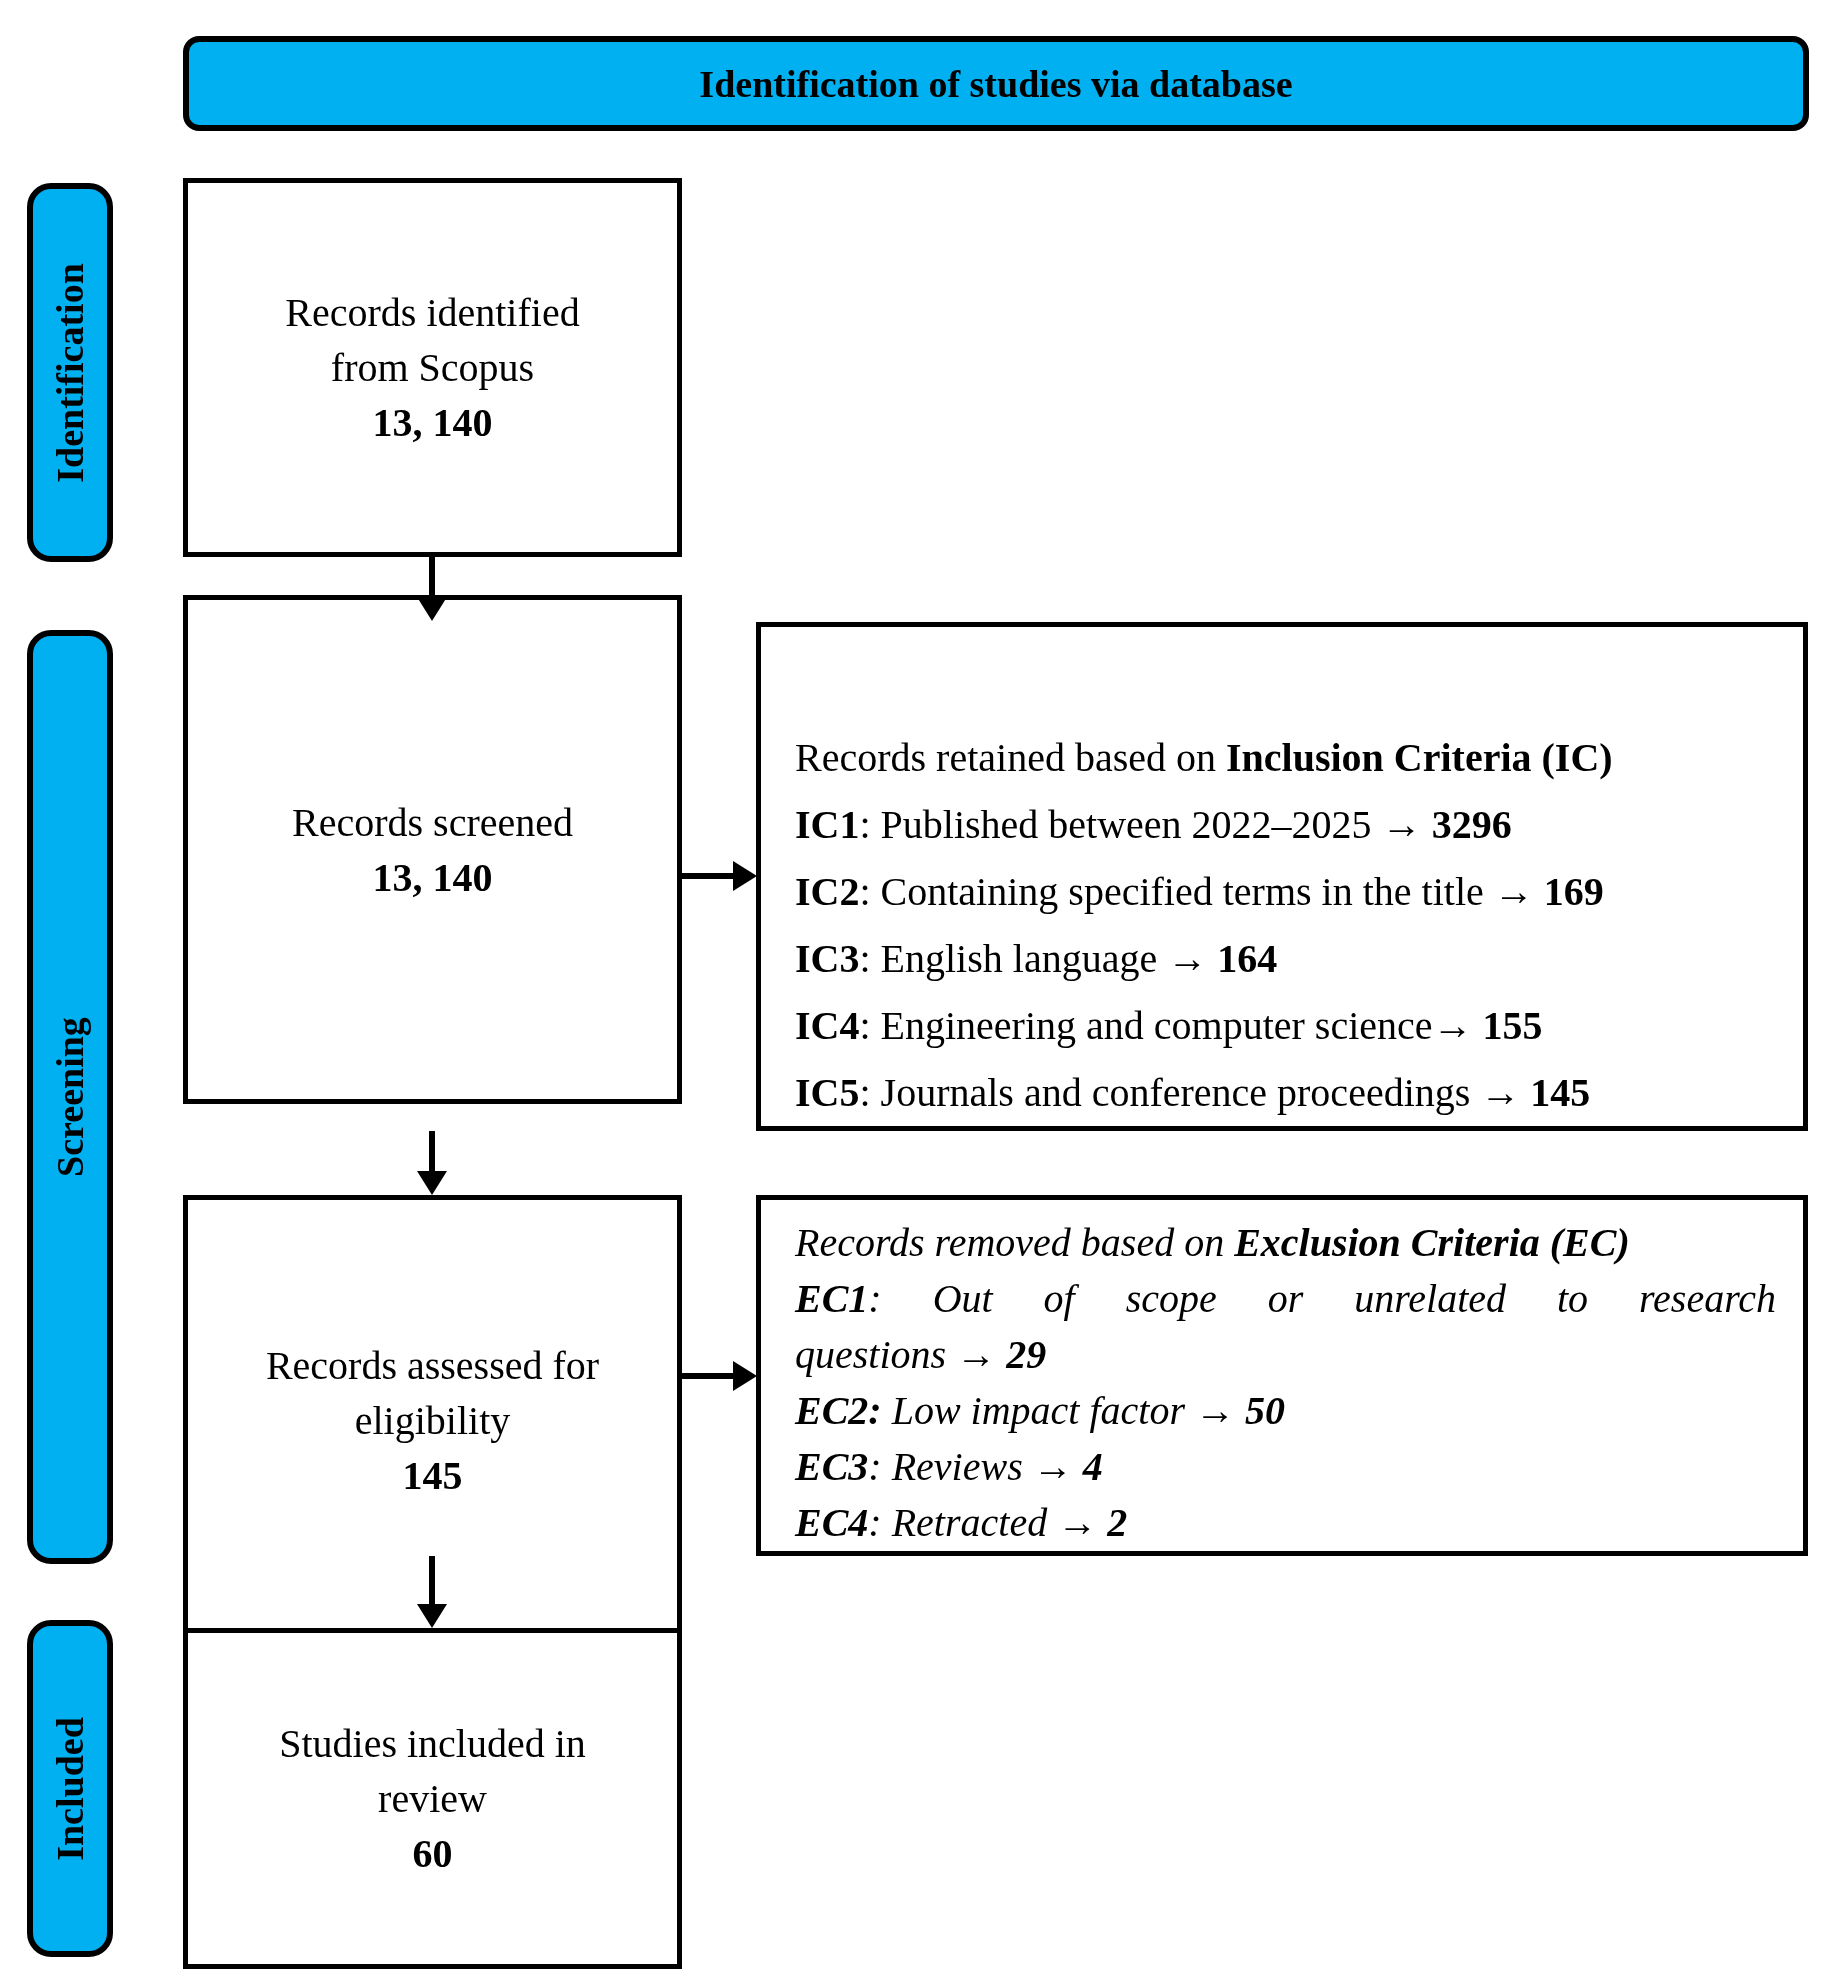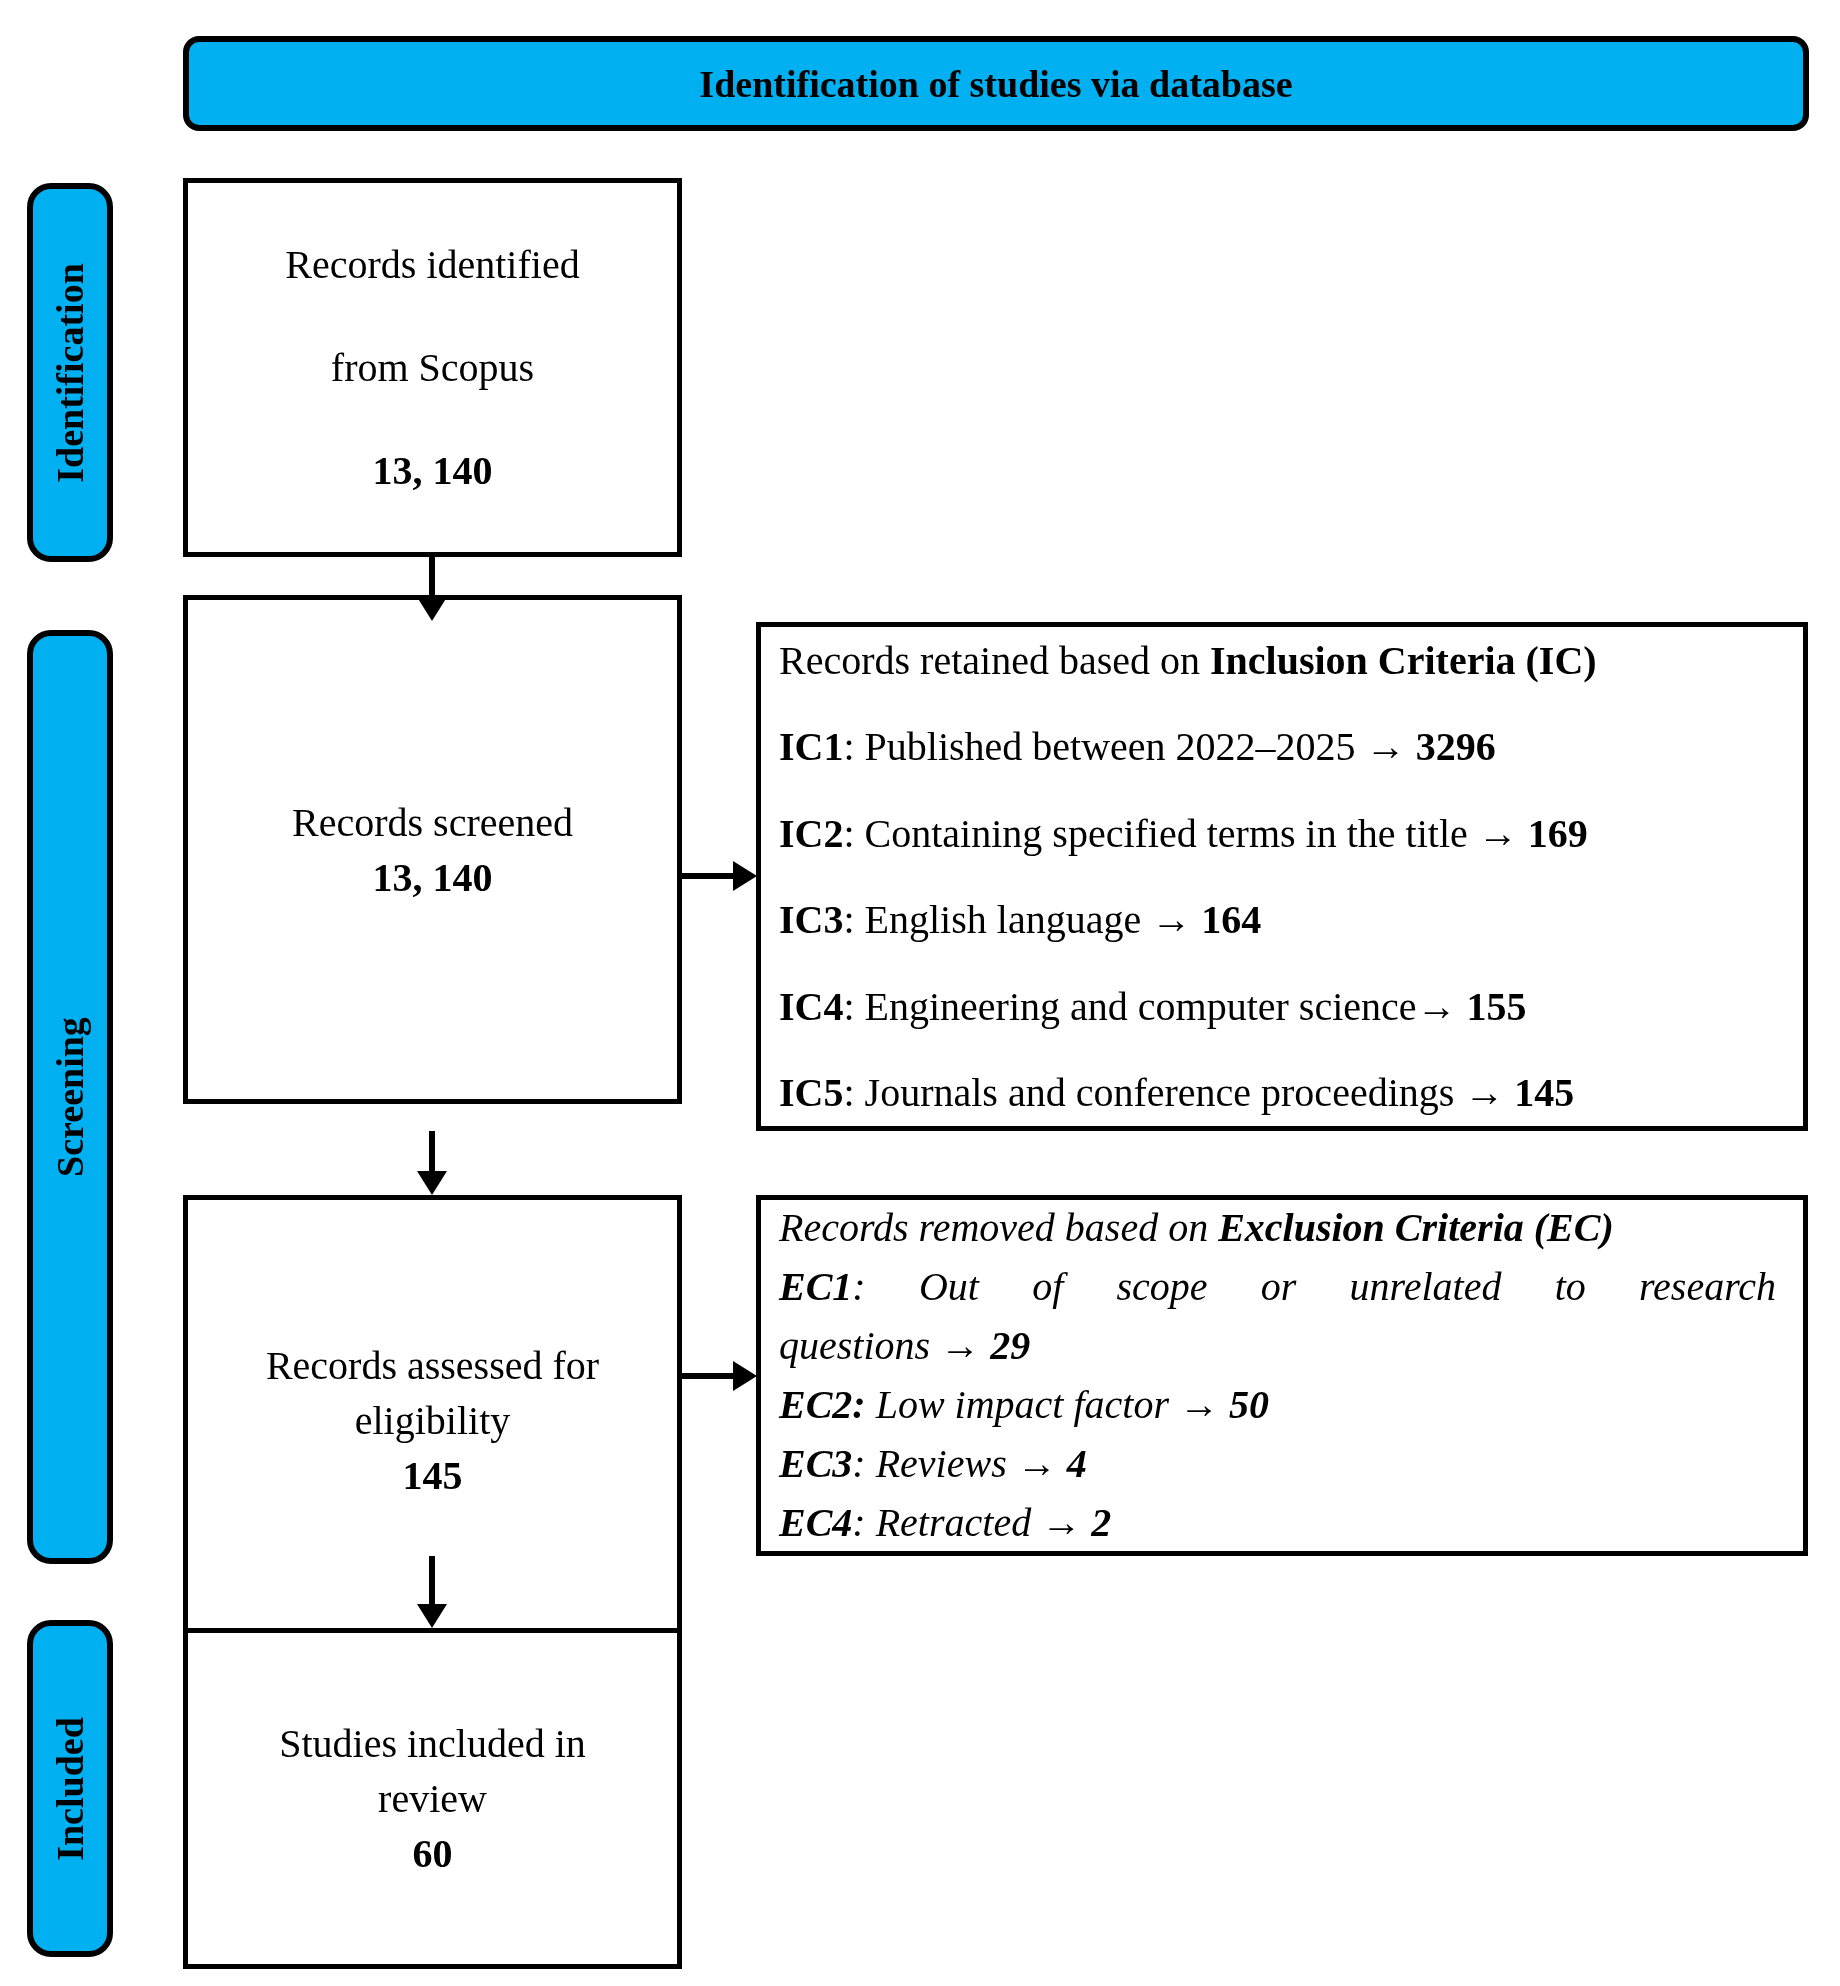"Records identified" #box-identified { gap: 48px -> none }
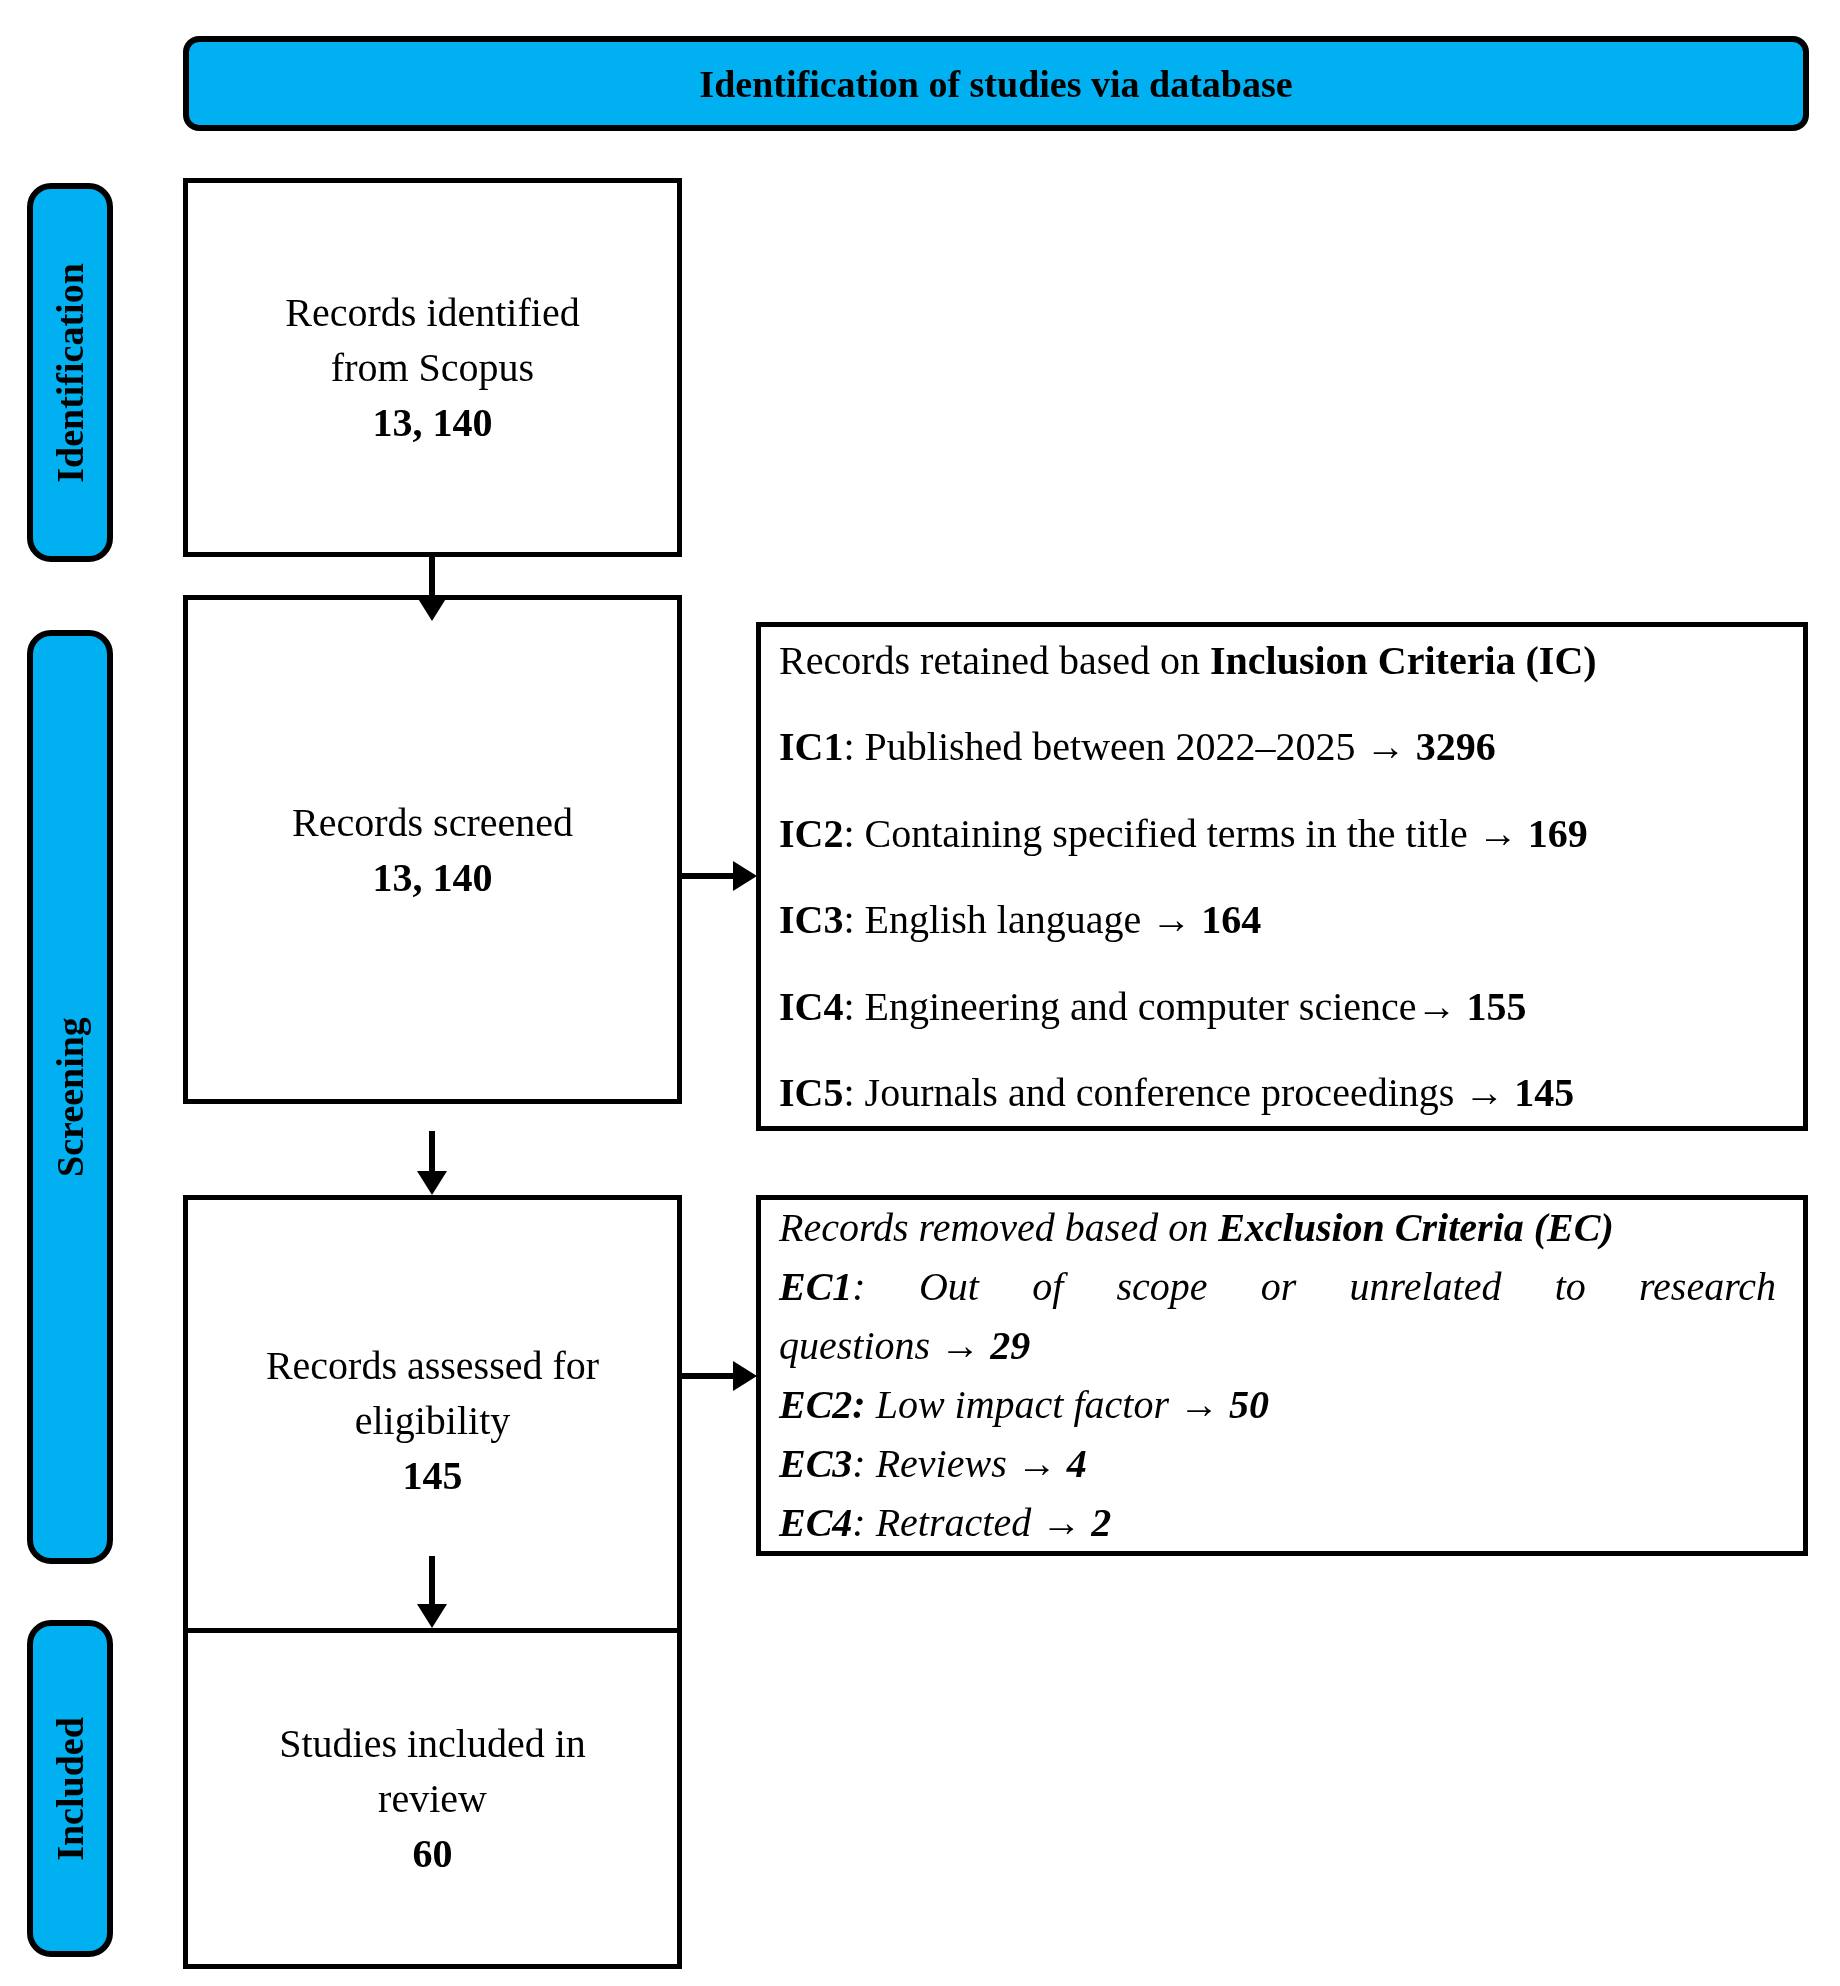"Records retained based on Inclusion" .side-box { justify-content: space-between -> flex-end; padding-left: 18px -> 34px }
